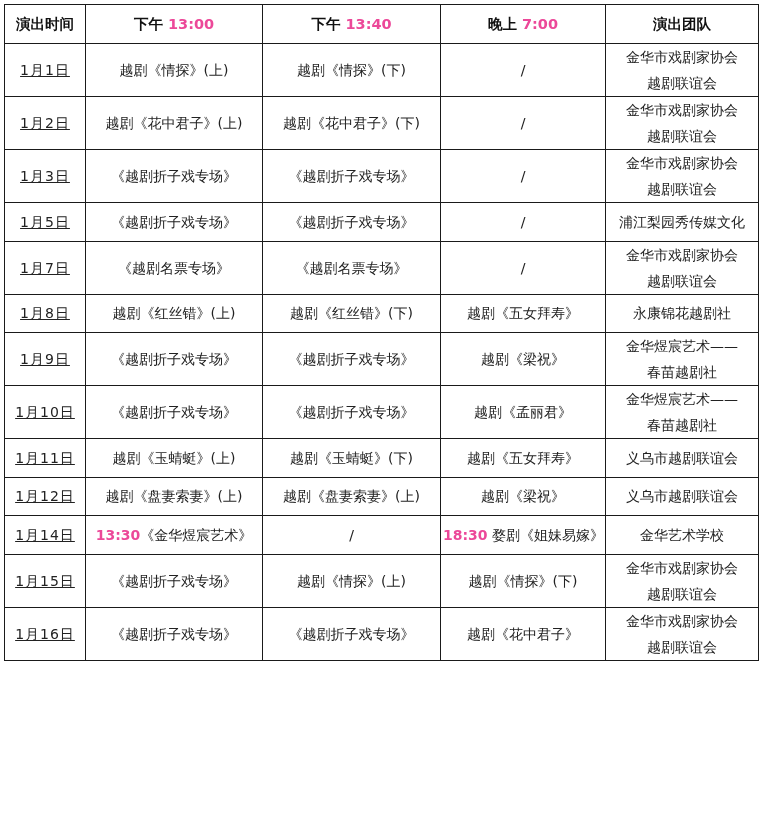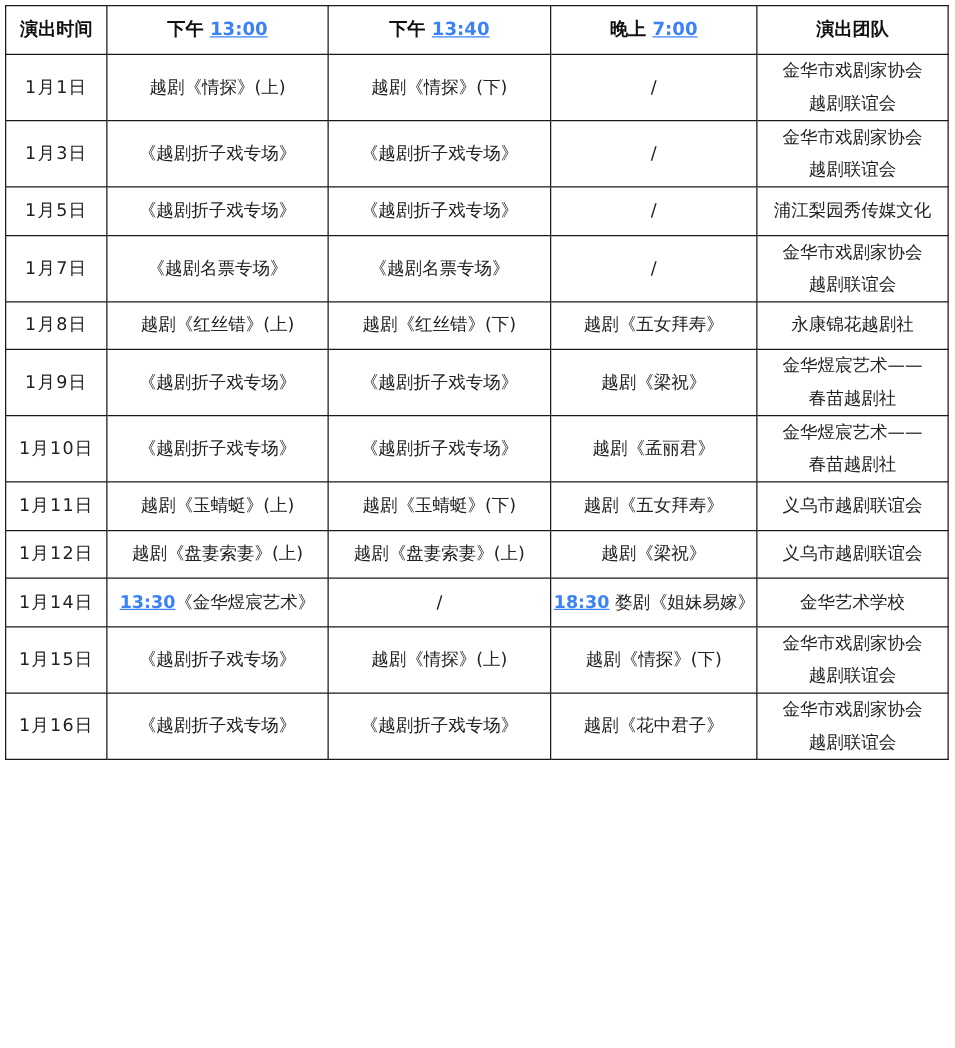"13:00" .red { color: #3b82f6 -> #ec4899; text-decoration: underline -> none }
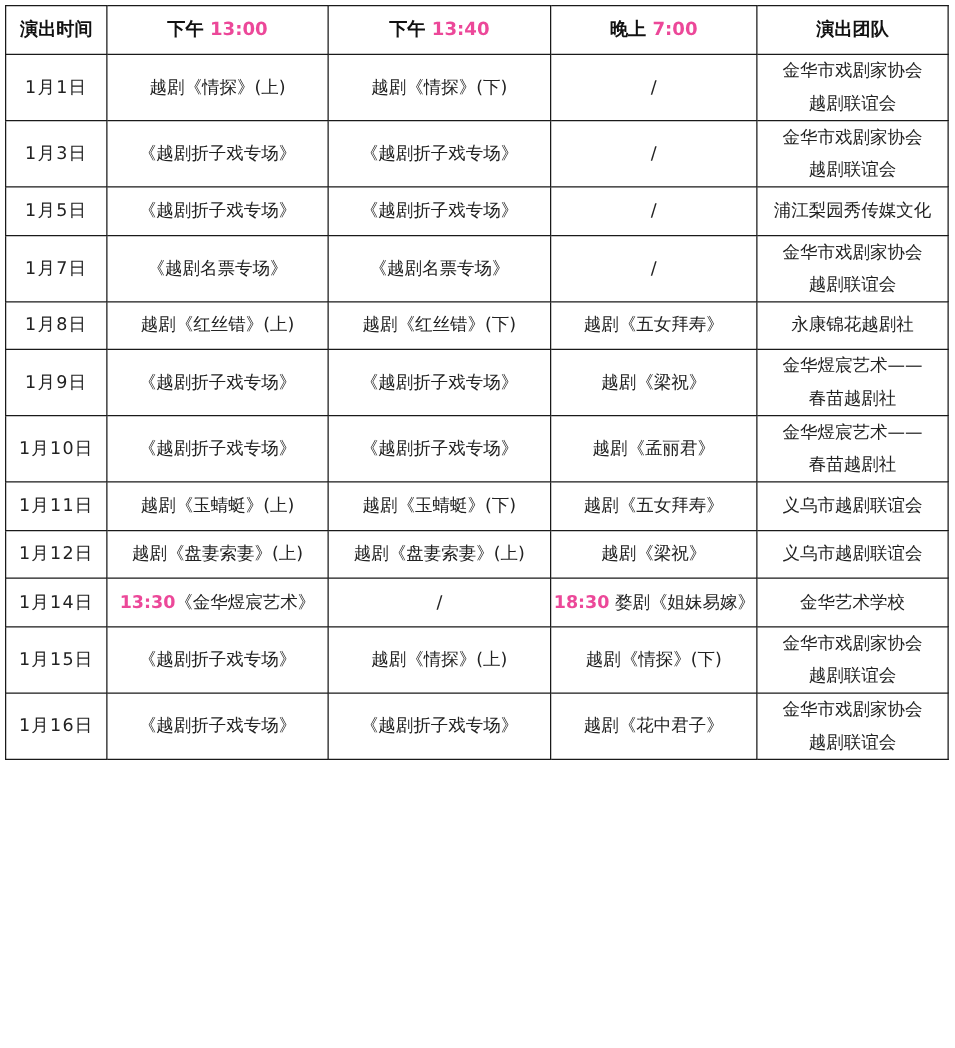"1月1日" .date { text-decoration: none -> underline }
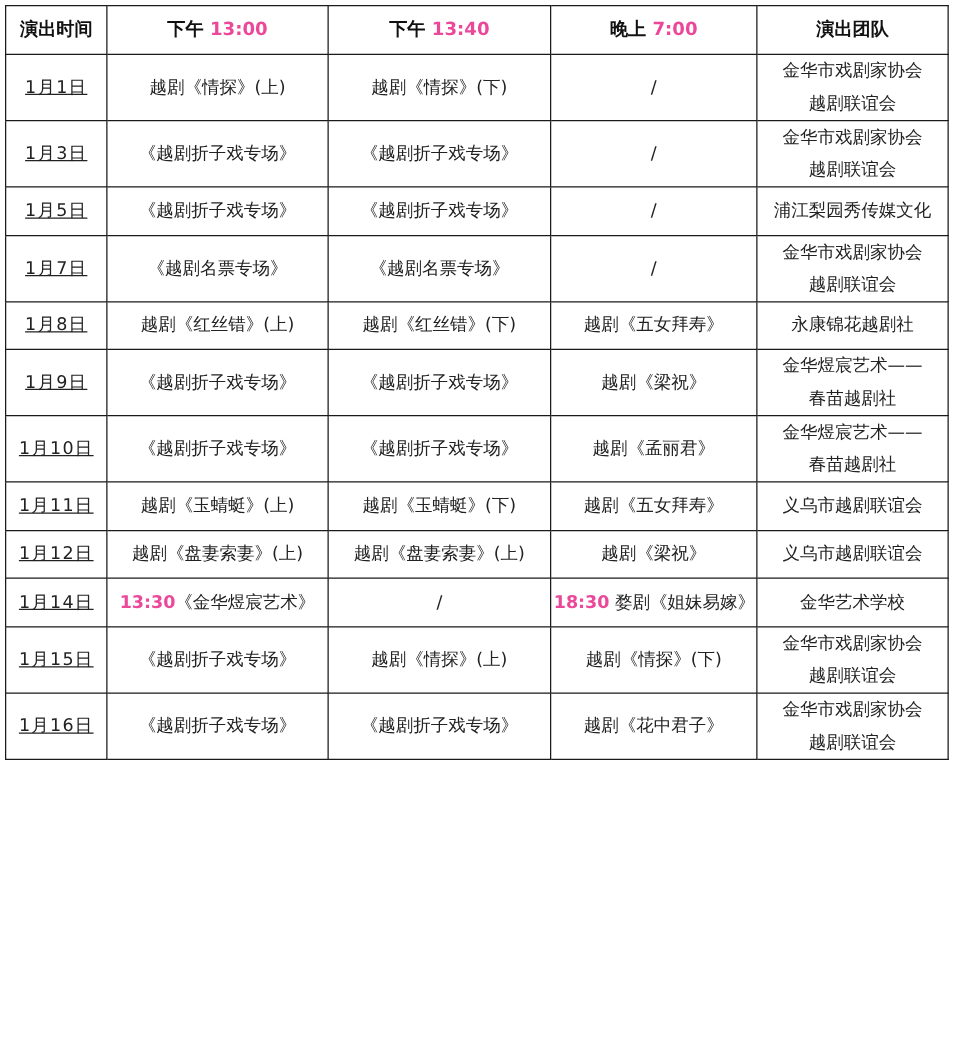"1月2日" tr.h2 { html: none -> <tr> <td>1月2日</td> <td><span></span><span>越剧《花中君子》(上)</span></td> <td><span>越剧《花中君子》(下)</span></td> <td><span></span><span>/</span></td> <td> <span>金华市戏剧家协会</span> <span>越剧联谊会</span> </td> </tr> }
